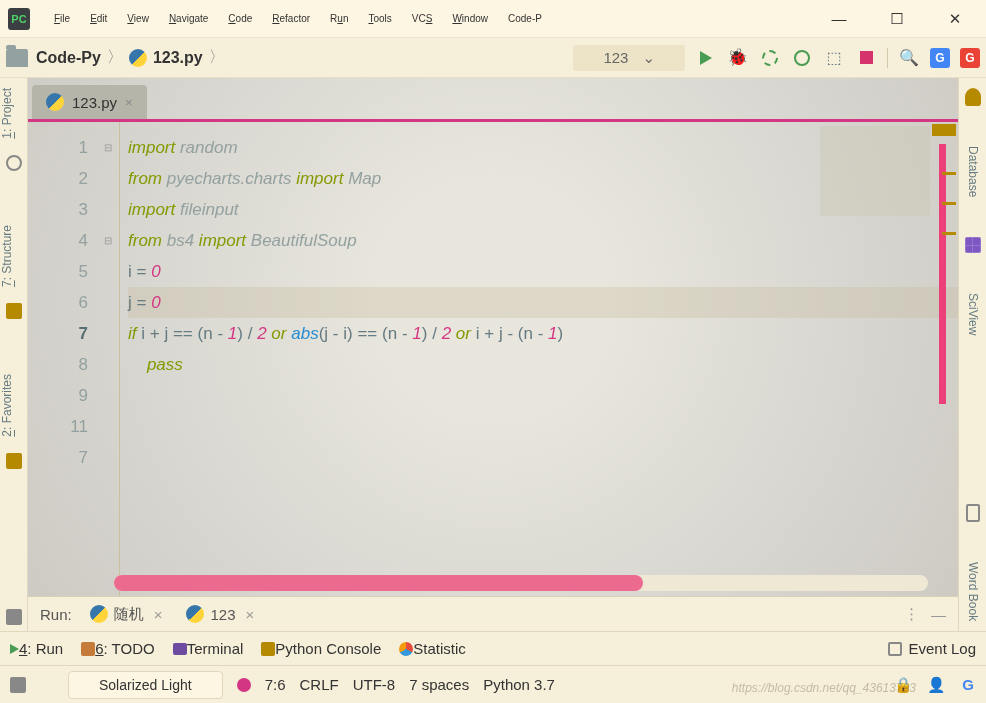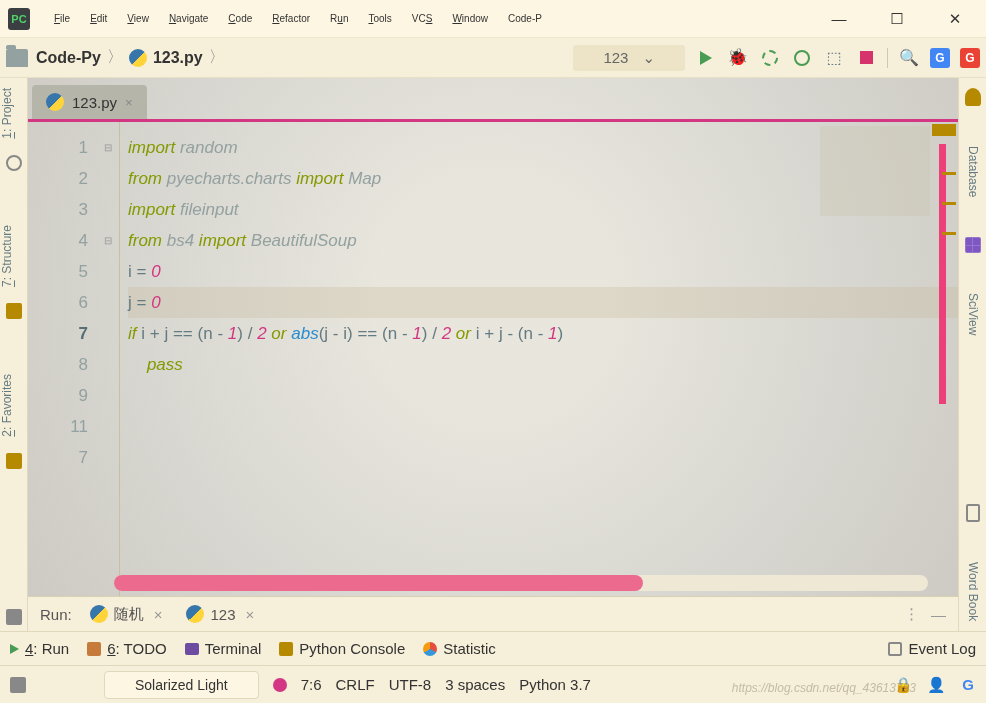"4: Run" .tw-item { gap: 6px -> none }
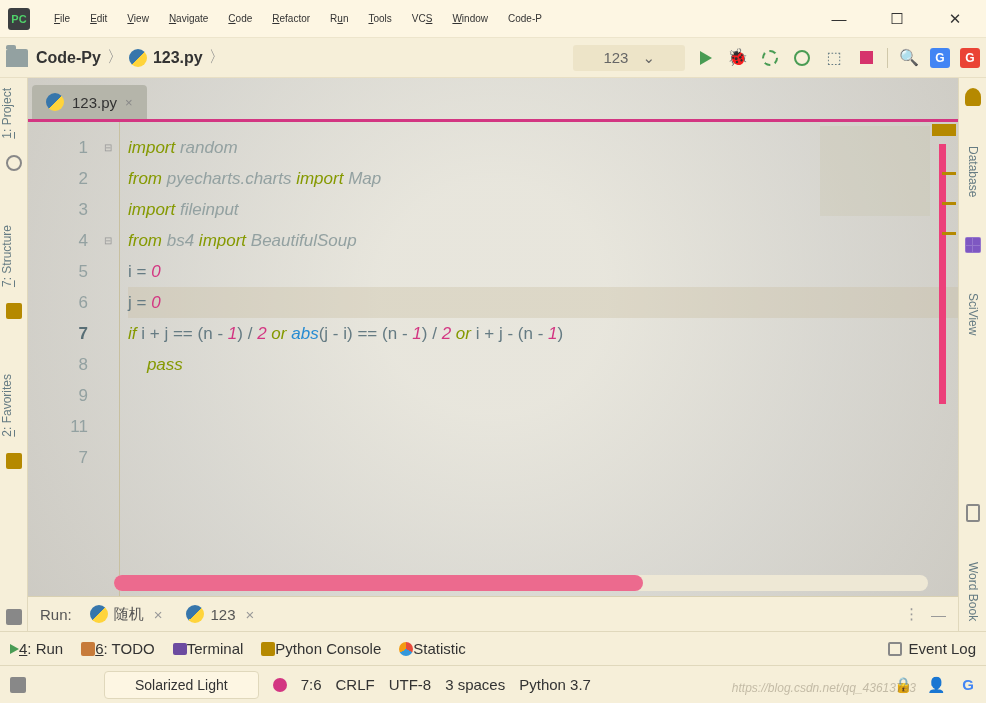"Solarized Light" .theme-pill { margin-left: 64px -> 28px }
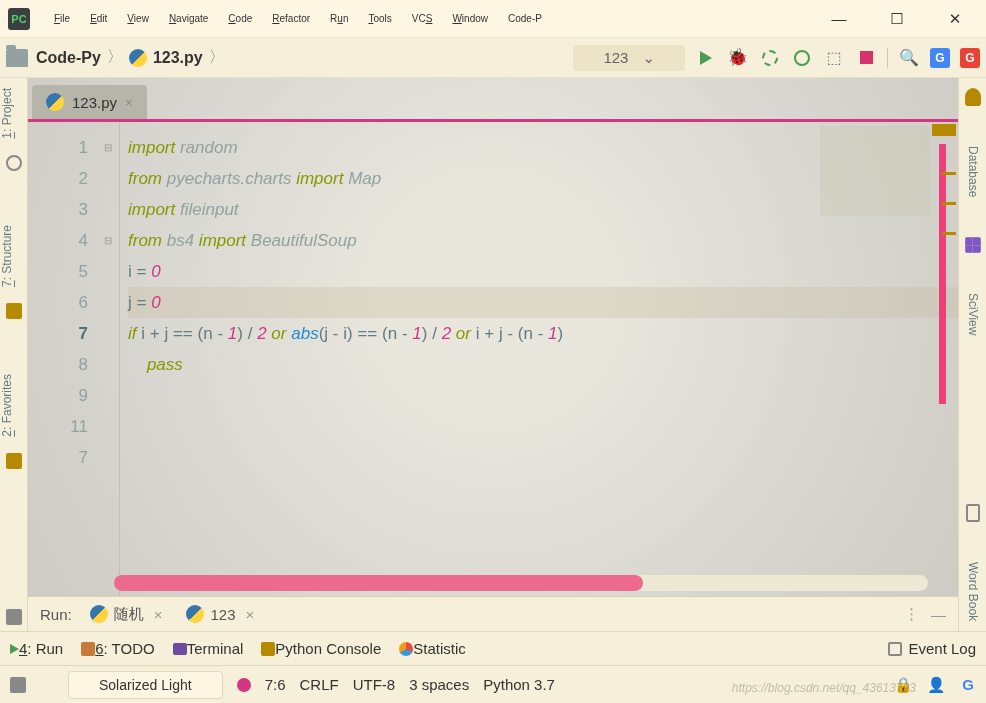"3 spaces" span { text: 3 -> 7 }
